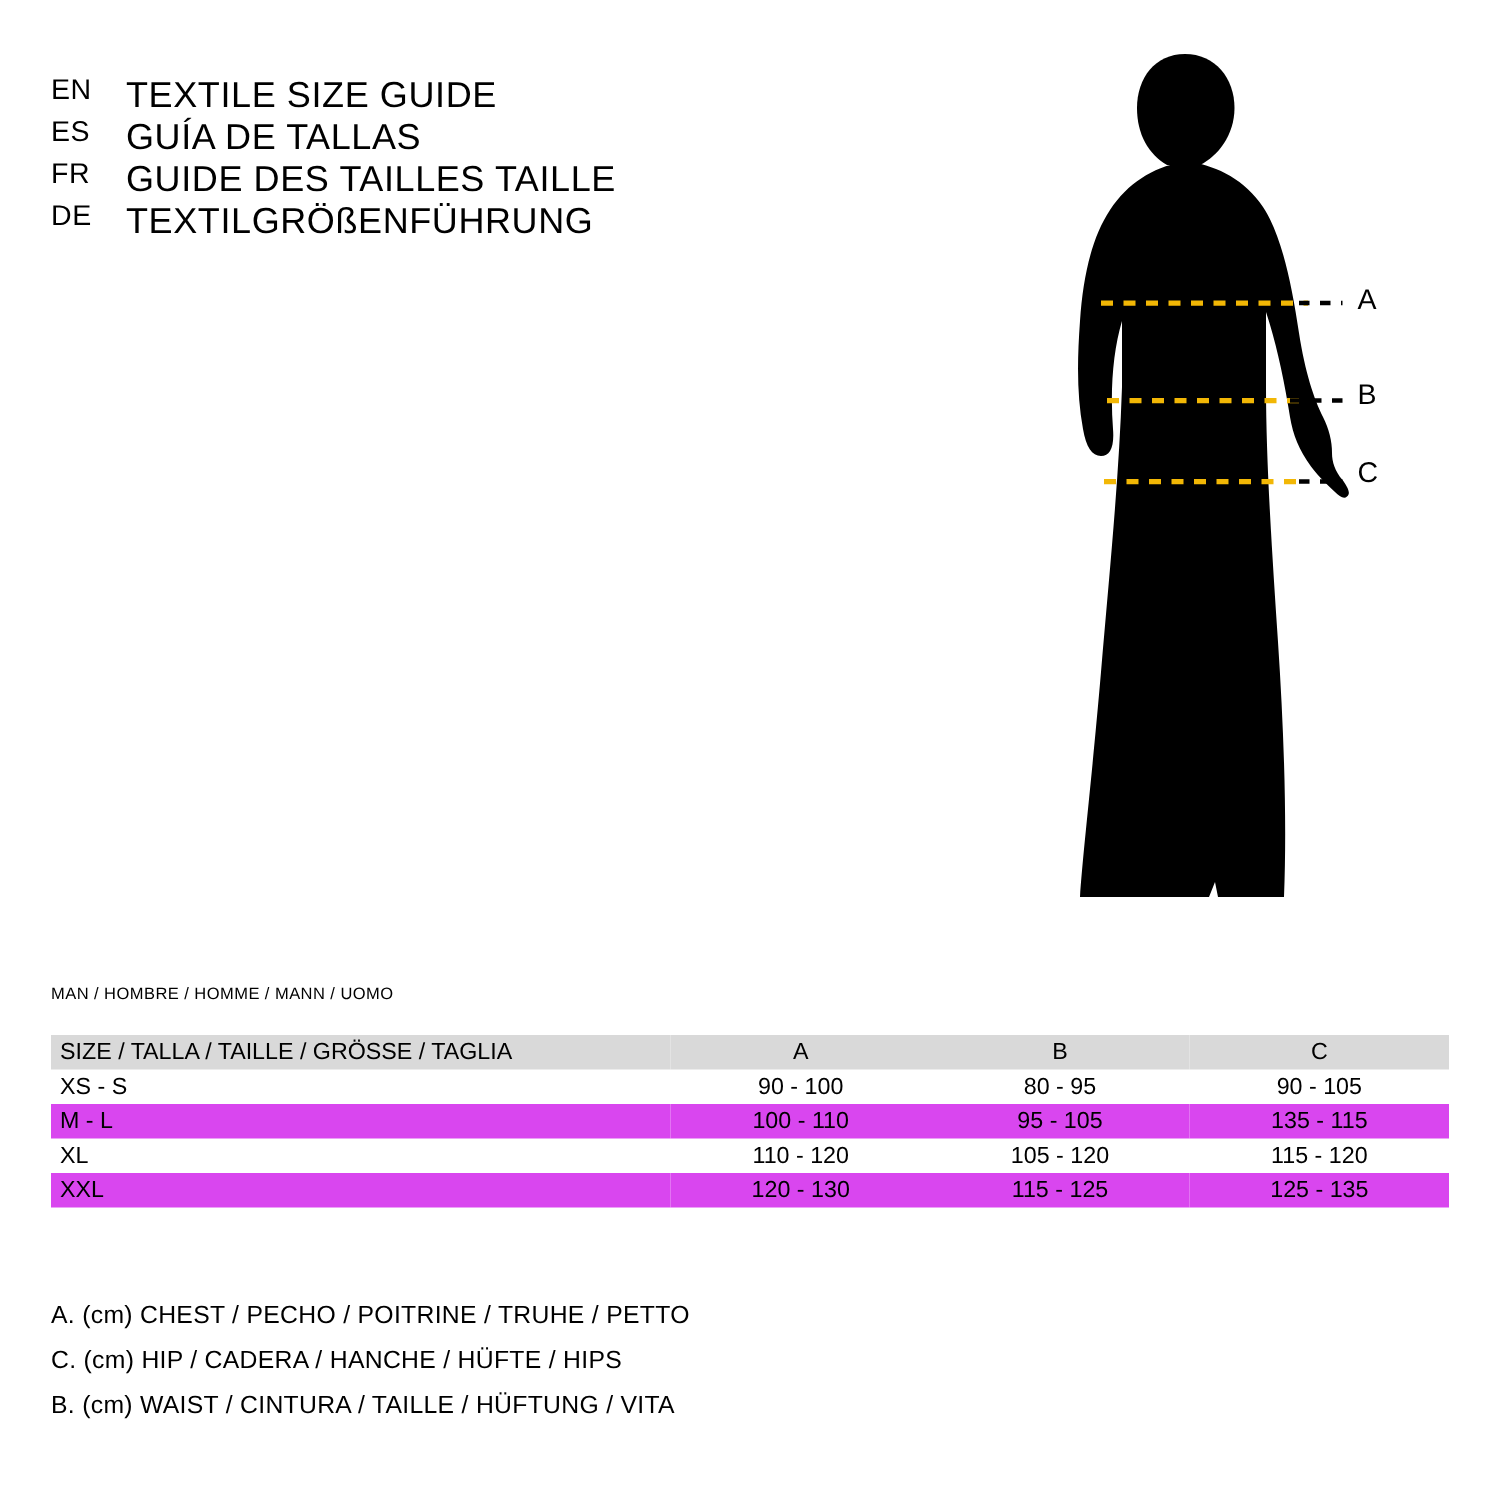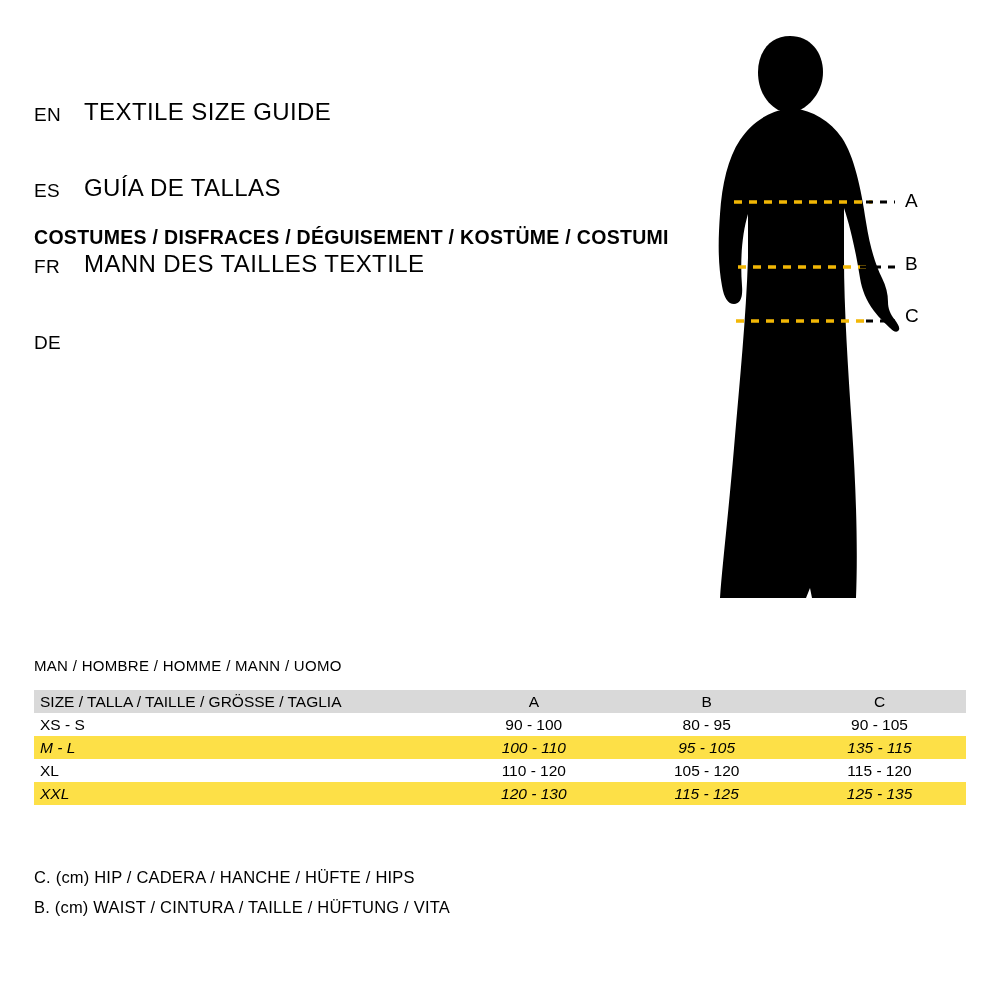"EN" .lang-row { align-items: flex-end -> flex-start; margin-top: 48px -> none }
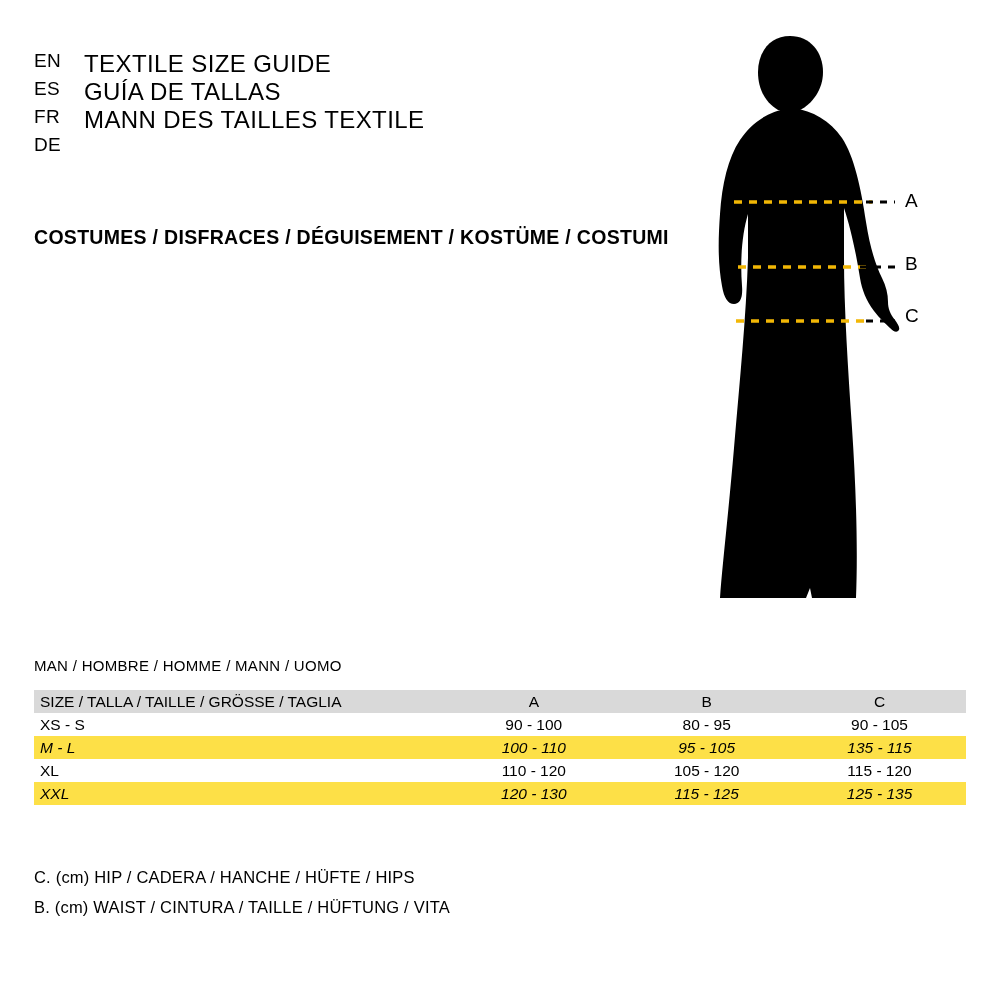"MANN DES TAILLES TEXTILE" span.lang-text { text: MANN DES TAILLES TEXTILE -> GUIDE DES TAILLES TAILLE }
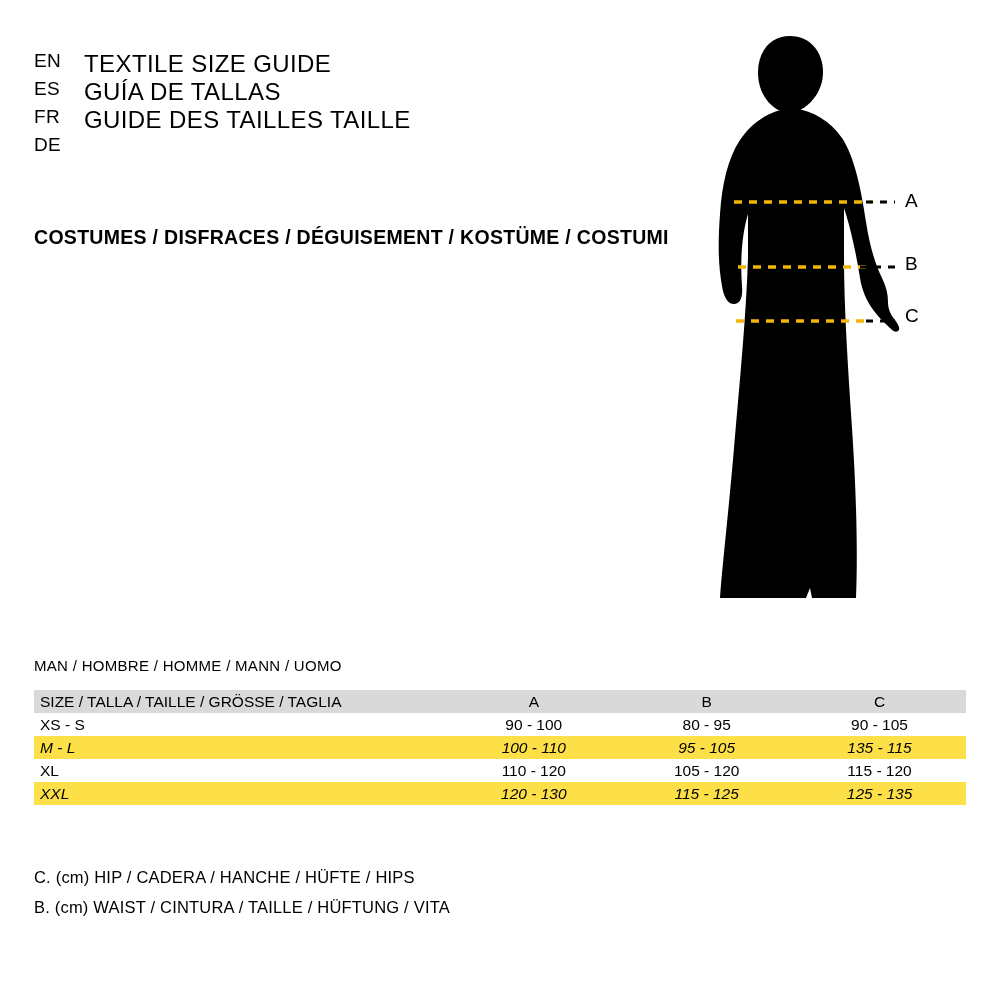"TEXTILGRÖßENFÜHRUNG" span.lang-text { html: none -> <span>TEXTILGRÖßENFÜHRUNG</span> }
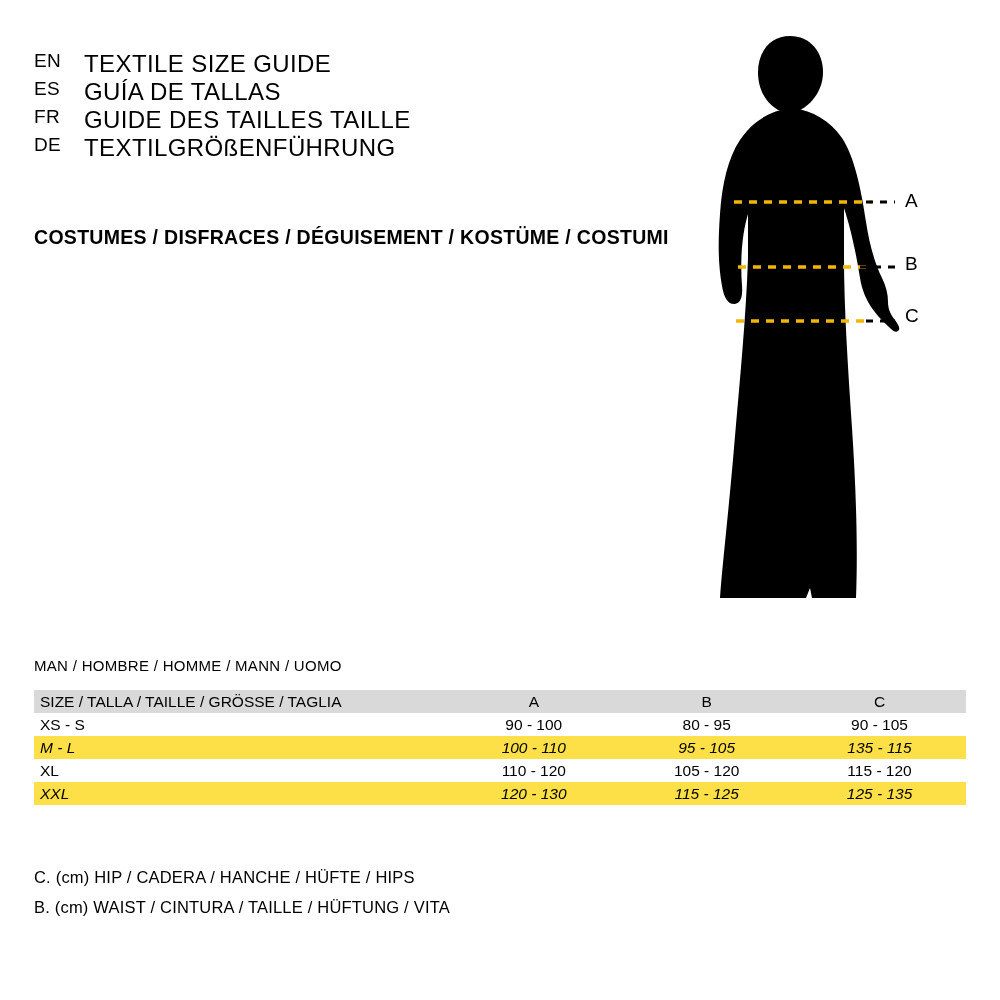"COSTUMES / DISFRACES / DÉGUISEMENT" div.costumes-line { html: <div>COSTUMES / DISFRACES / DÉGUISEMENT / KOSTÜME / COSTUMI</div> -> none }
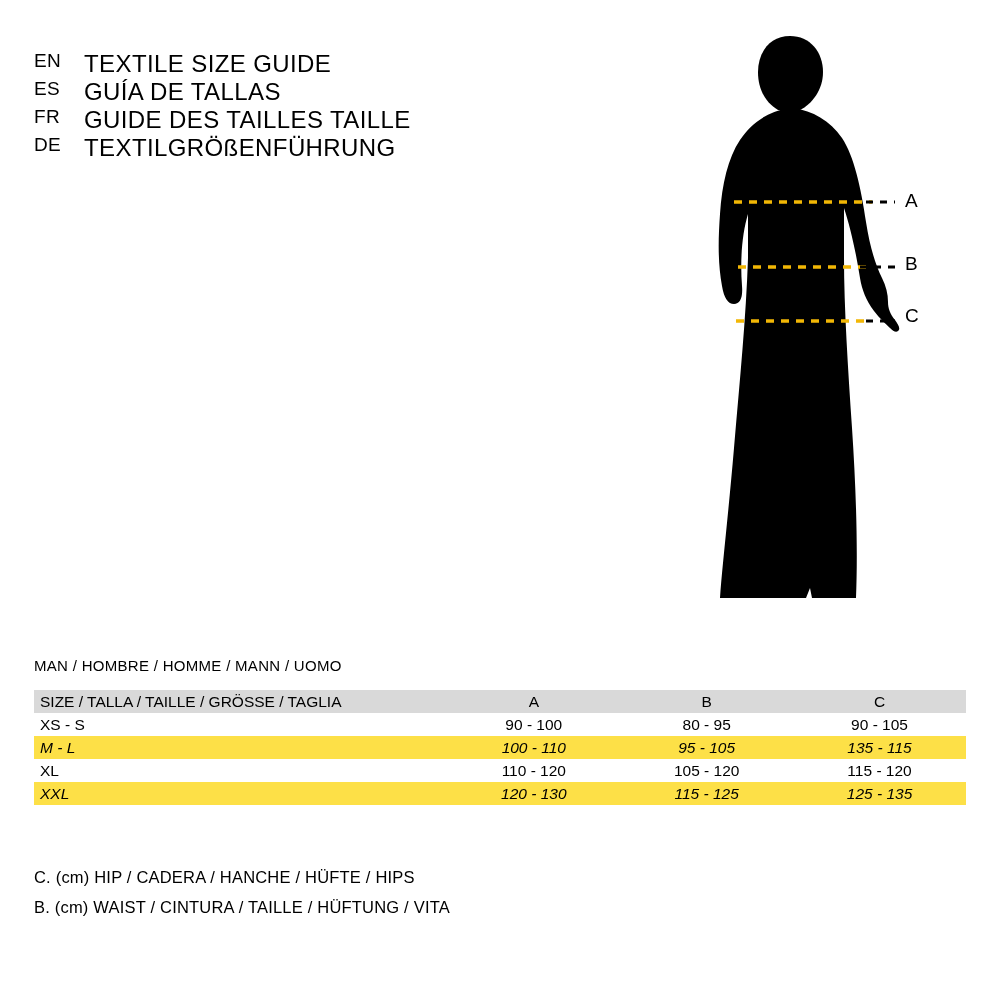"MAN / HOMBRE / HOMME" .man-title { font-size: 15px -> 11px }
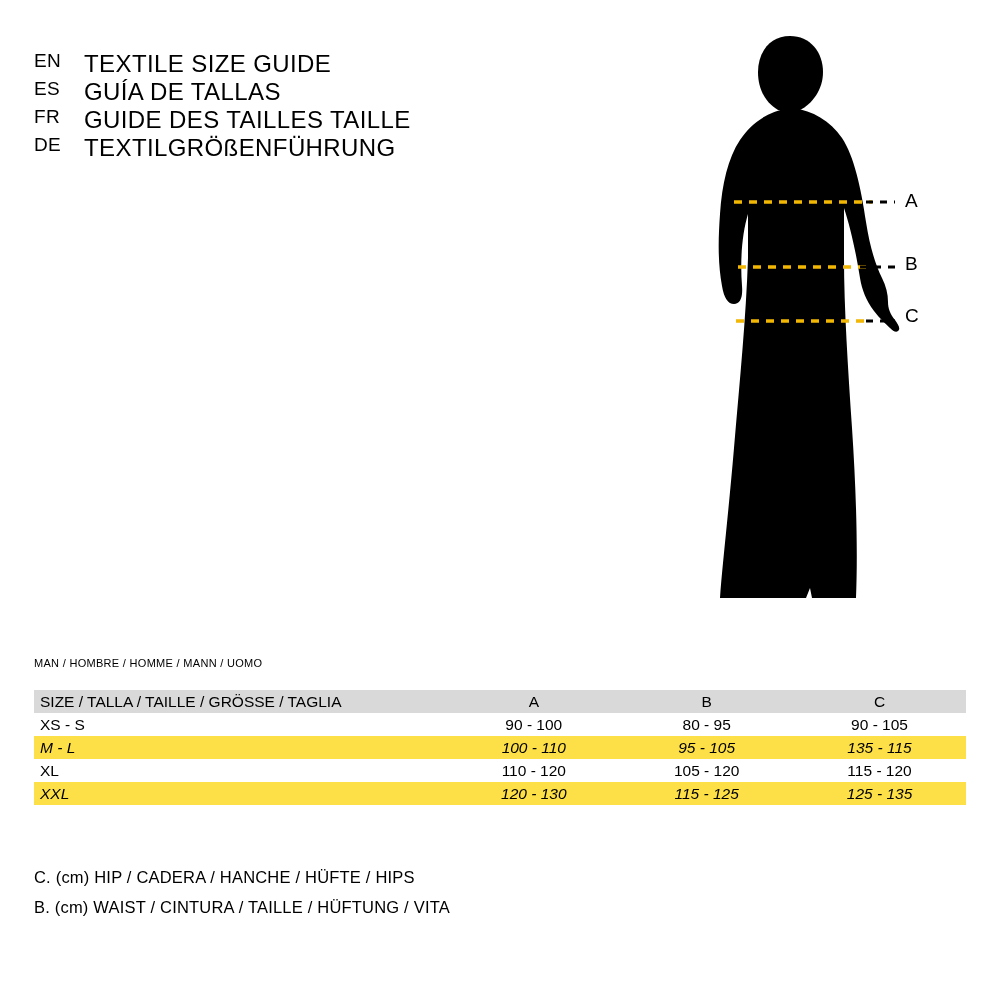"M - L" table.size-table tr.alt td { background: #fde047 -> #d946ef; font-style: italic -> none }
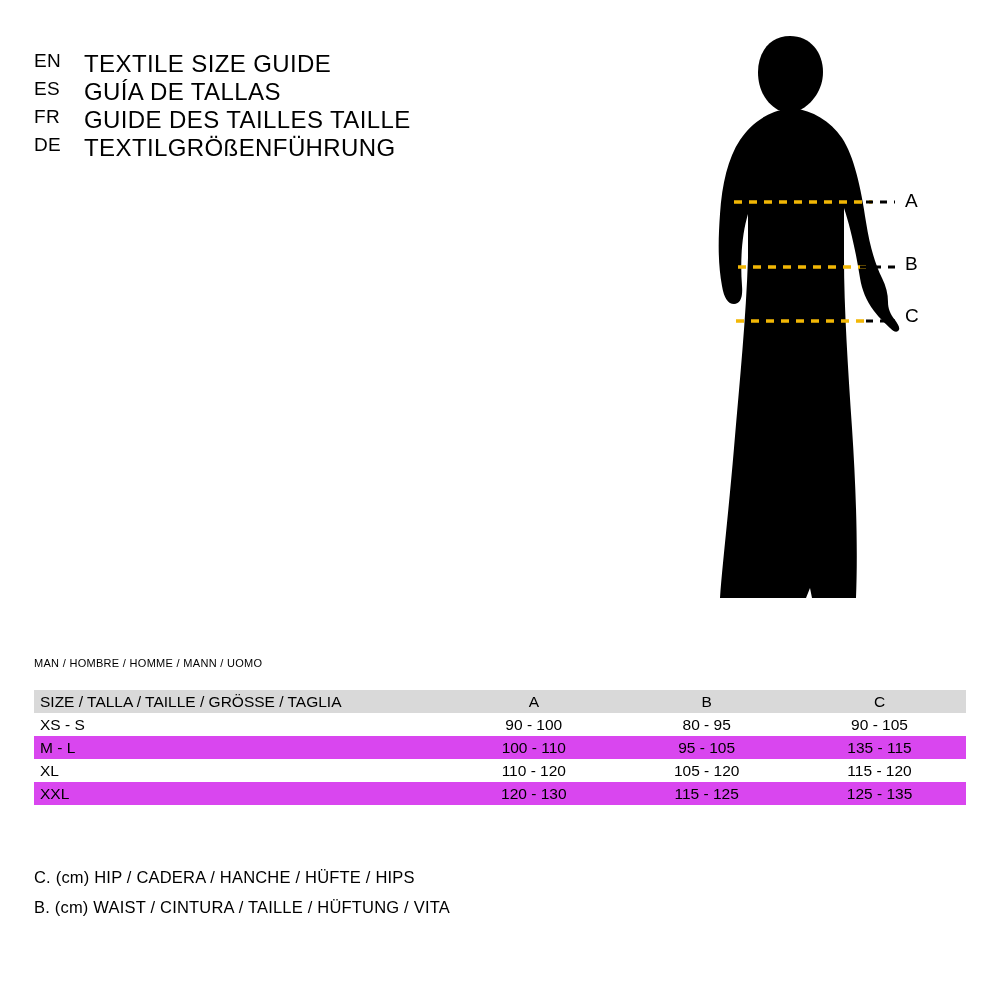"A. (cm) CHEST / PECHO" div { html: none -> <div>A. (cm) CHEST / PECHO / POITRINE / TRUHE / PETTO</div> }
